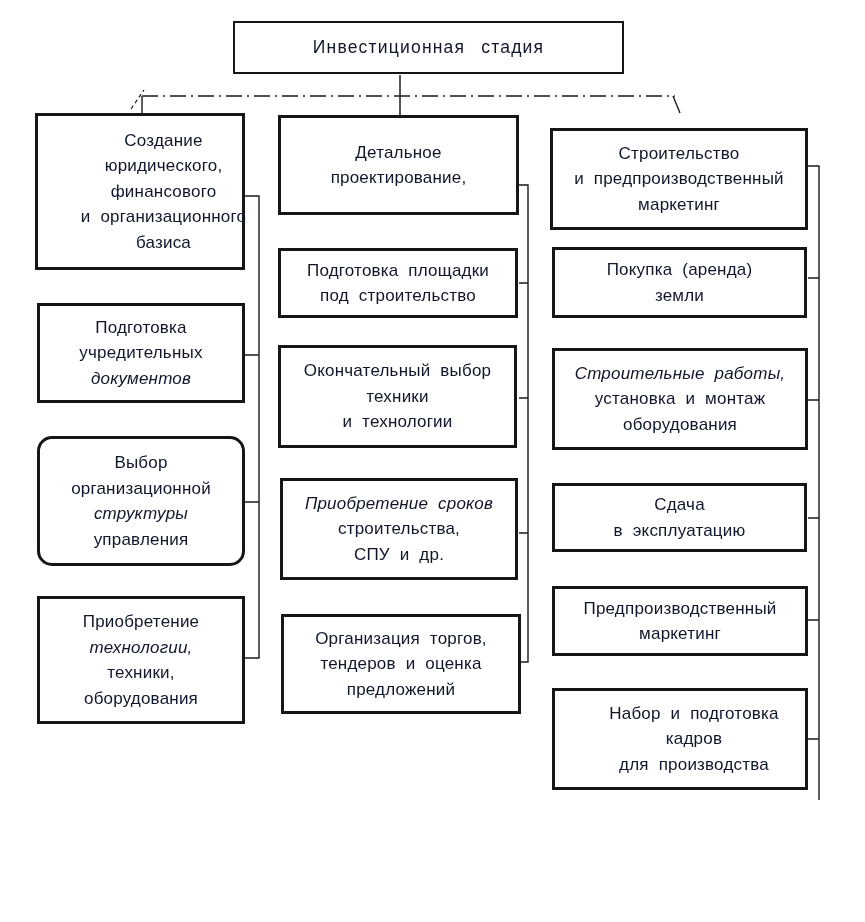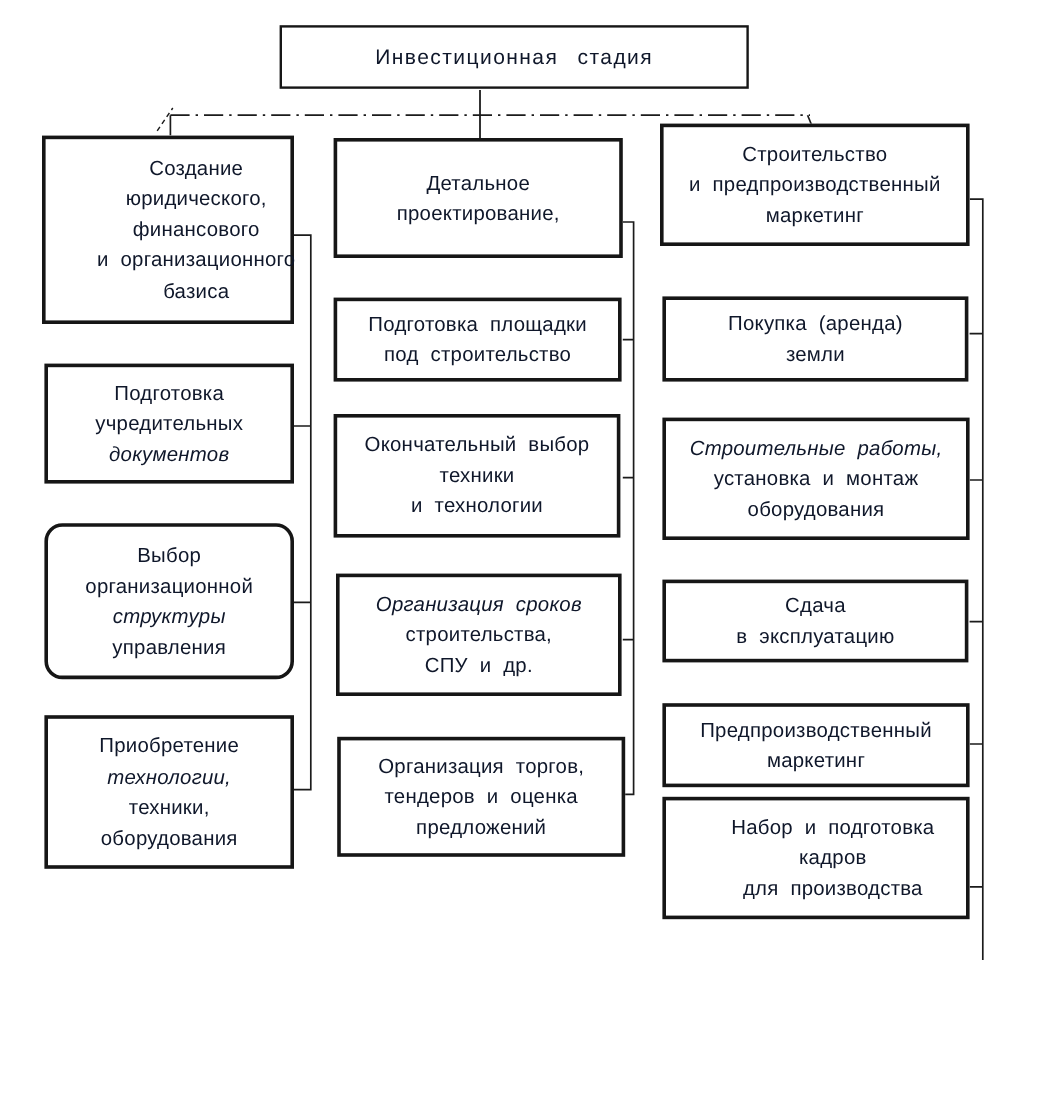"Строительство" div.box { top: 103px -> 128px }
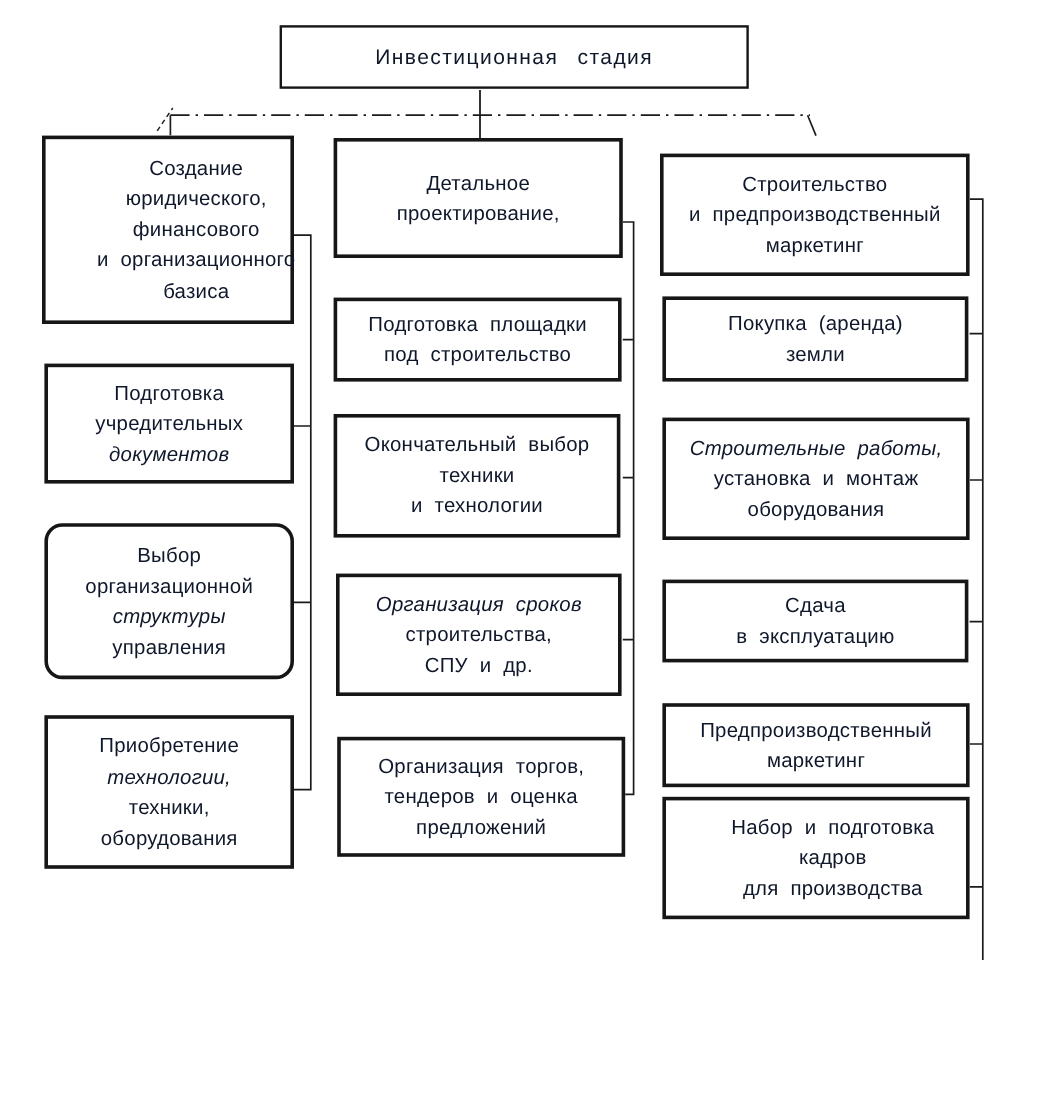"Организация сроков" div.ln { text: Организация -> Приобретение }
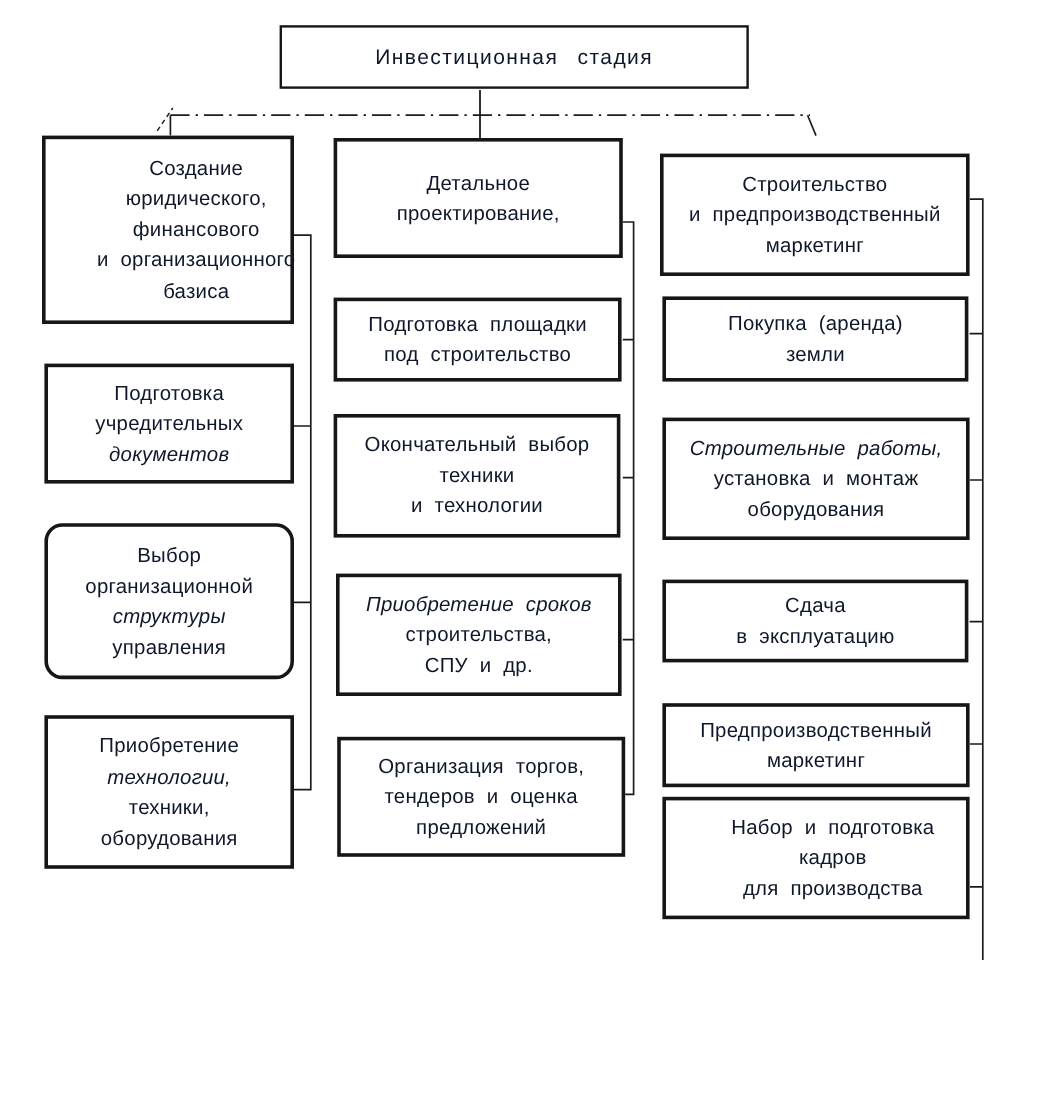"Набор и подготовка" div.box { top: 664px -> 688px }
